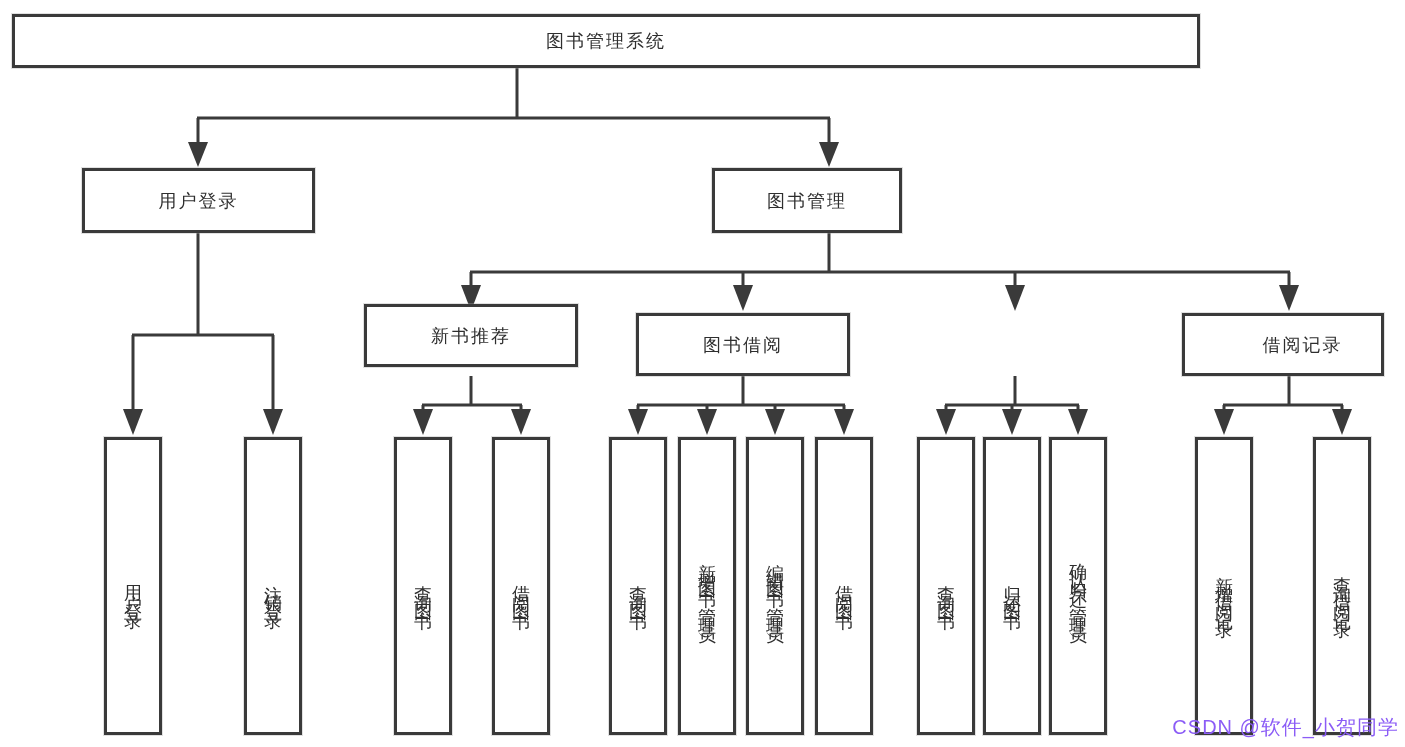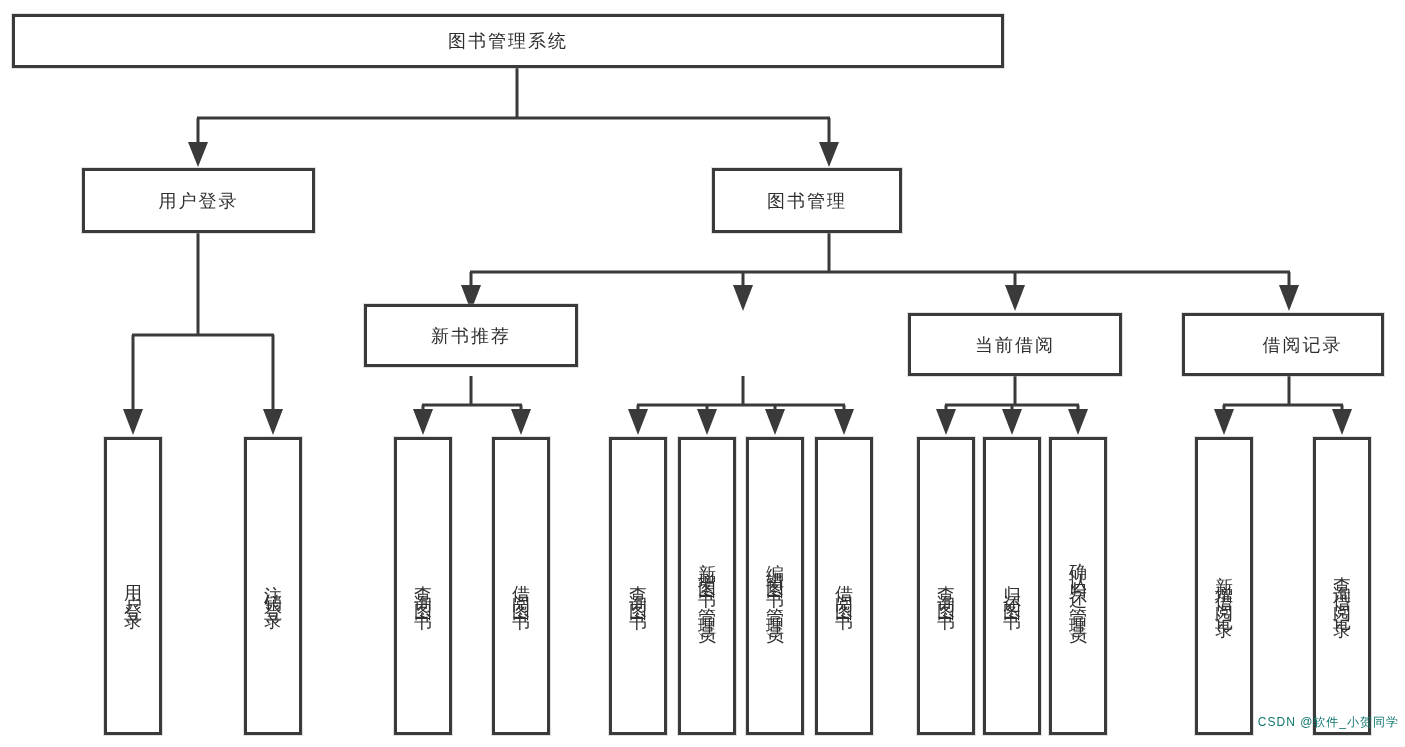"图书管理系统" div.box { width: 992px -> 1188px }
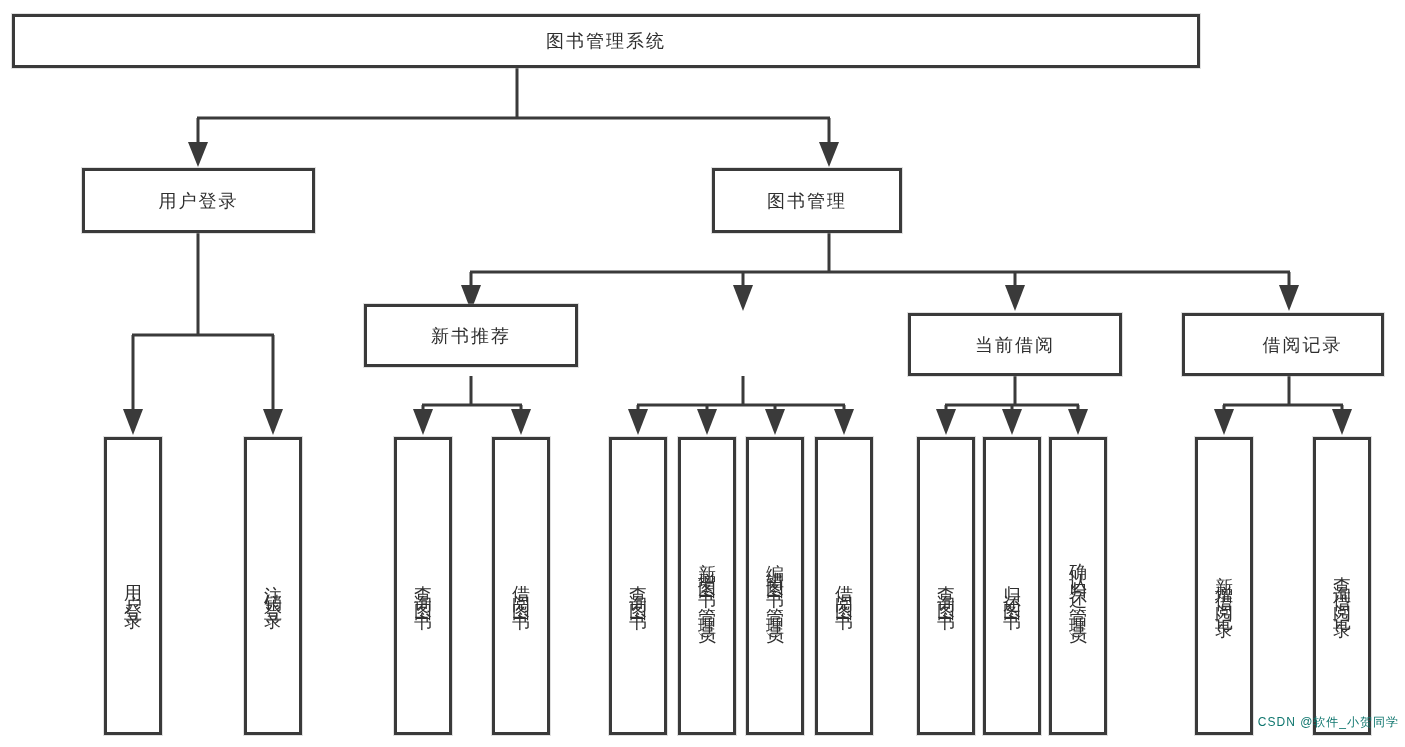"图书借阅" div.box { html: none -> <div>图书借阅</div> }
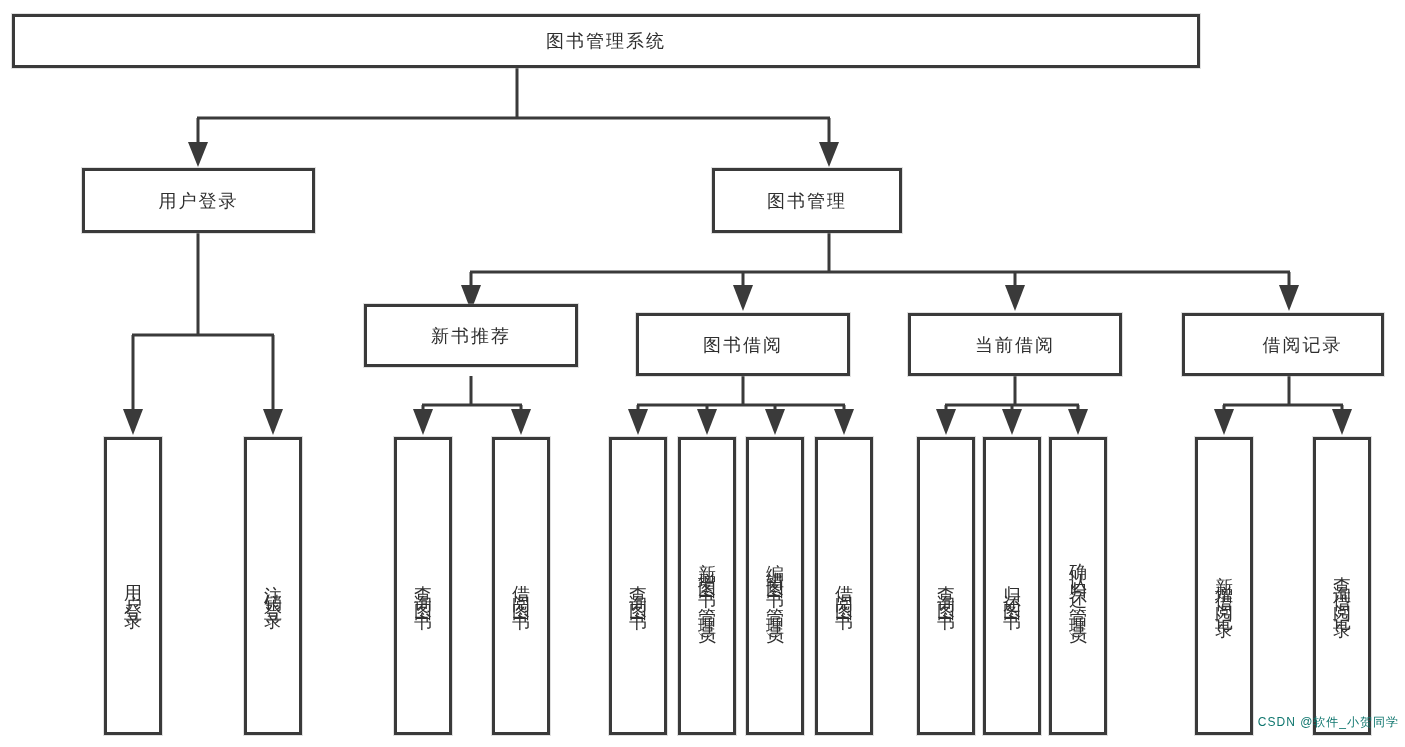"当前借阅" div.box { html: <div>当前借阅</div> -> none }
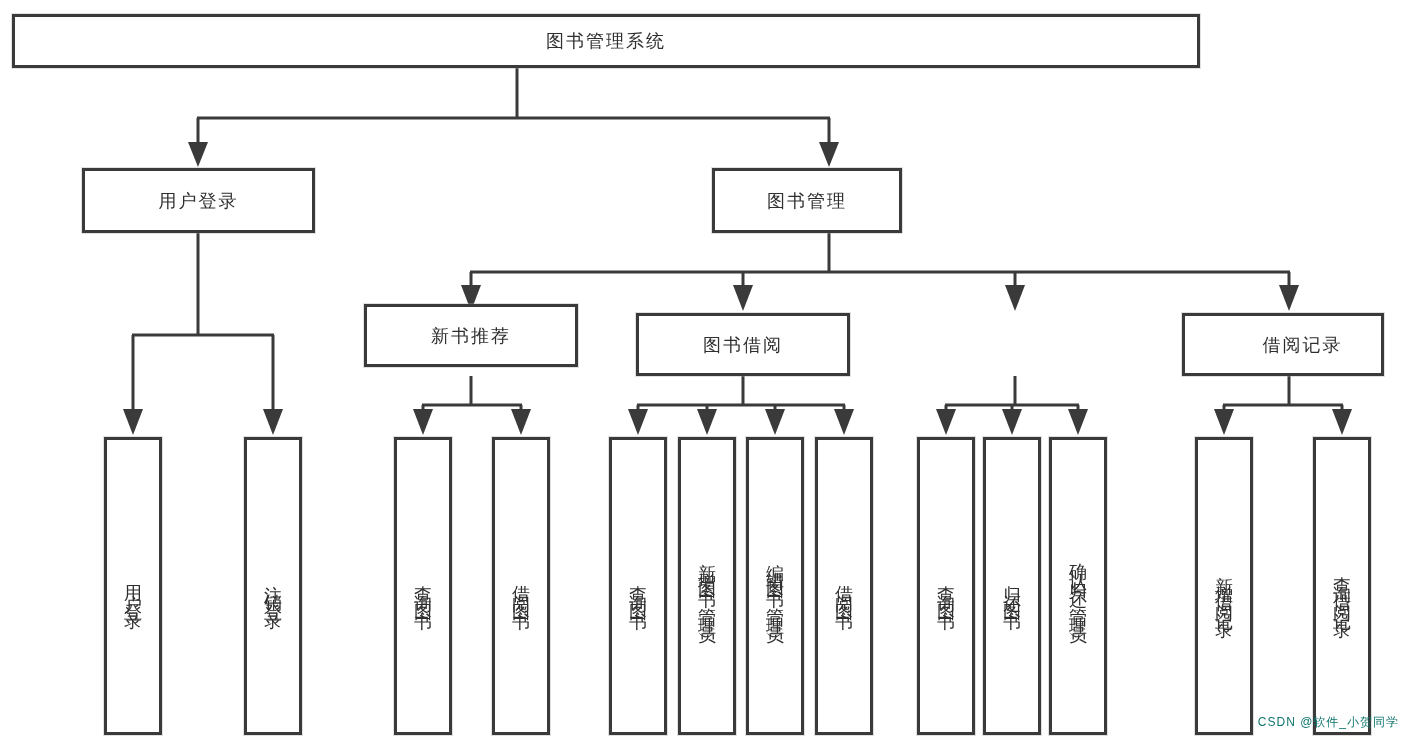"CSDN @软件_小贺同学" #watermark { color: #0f766e -> #8b5cf6; font-size: 12px -> 20px }
